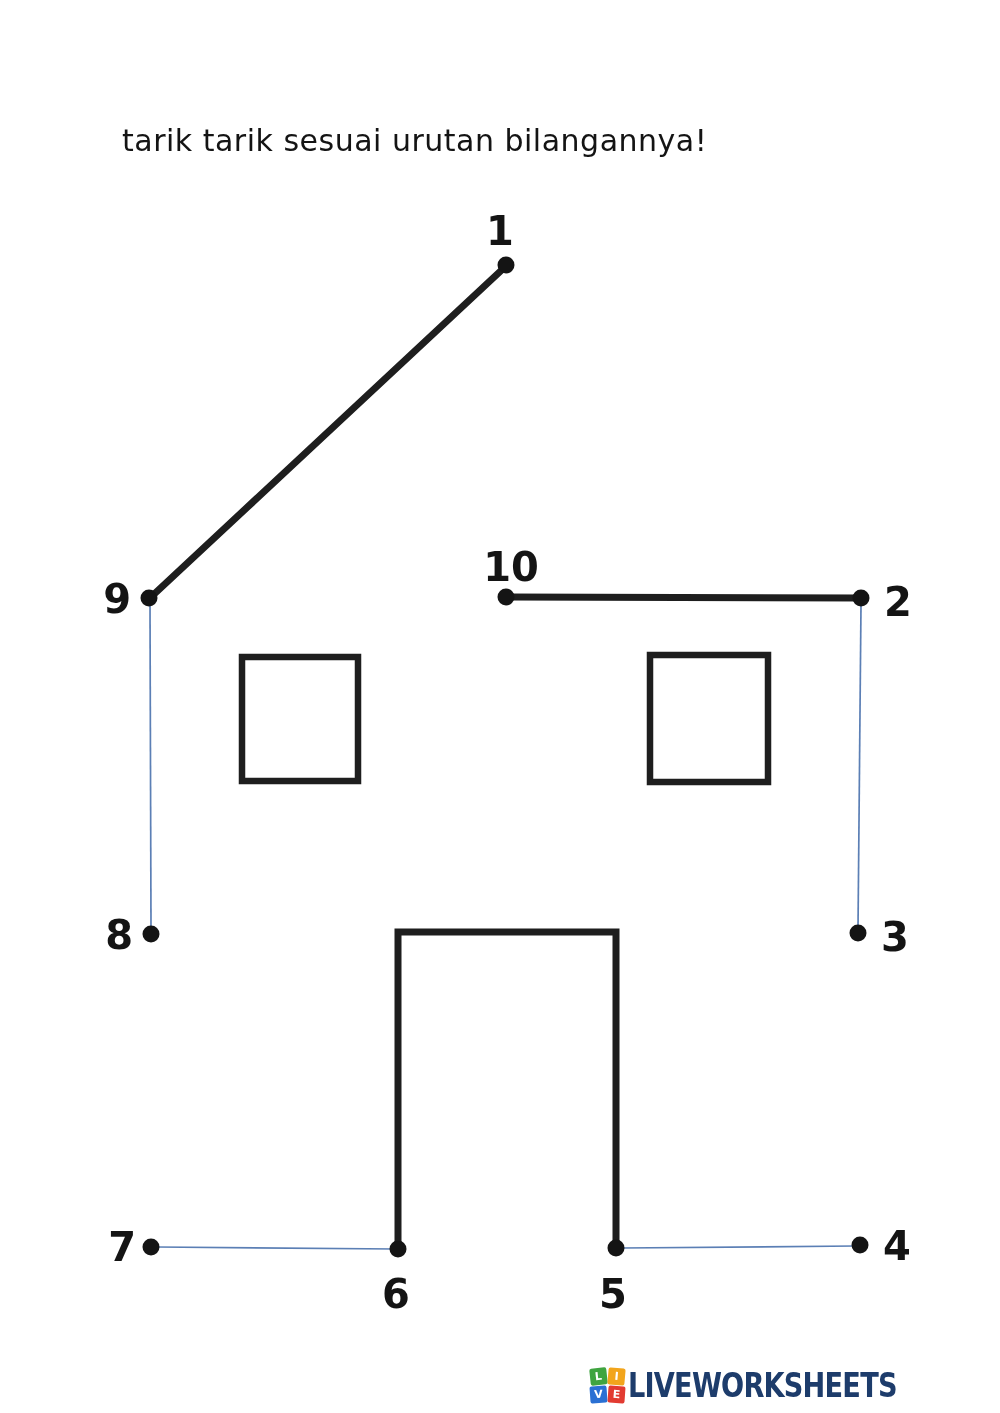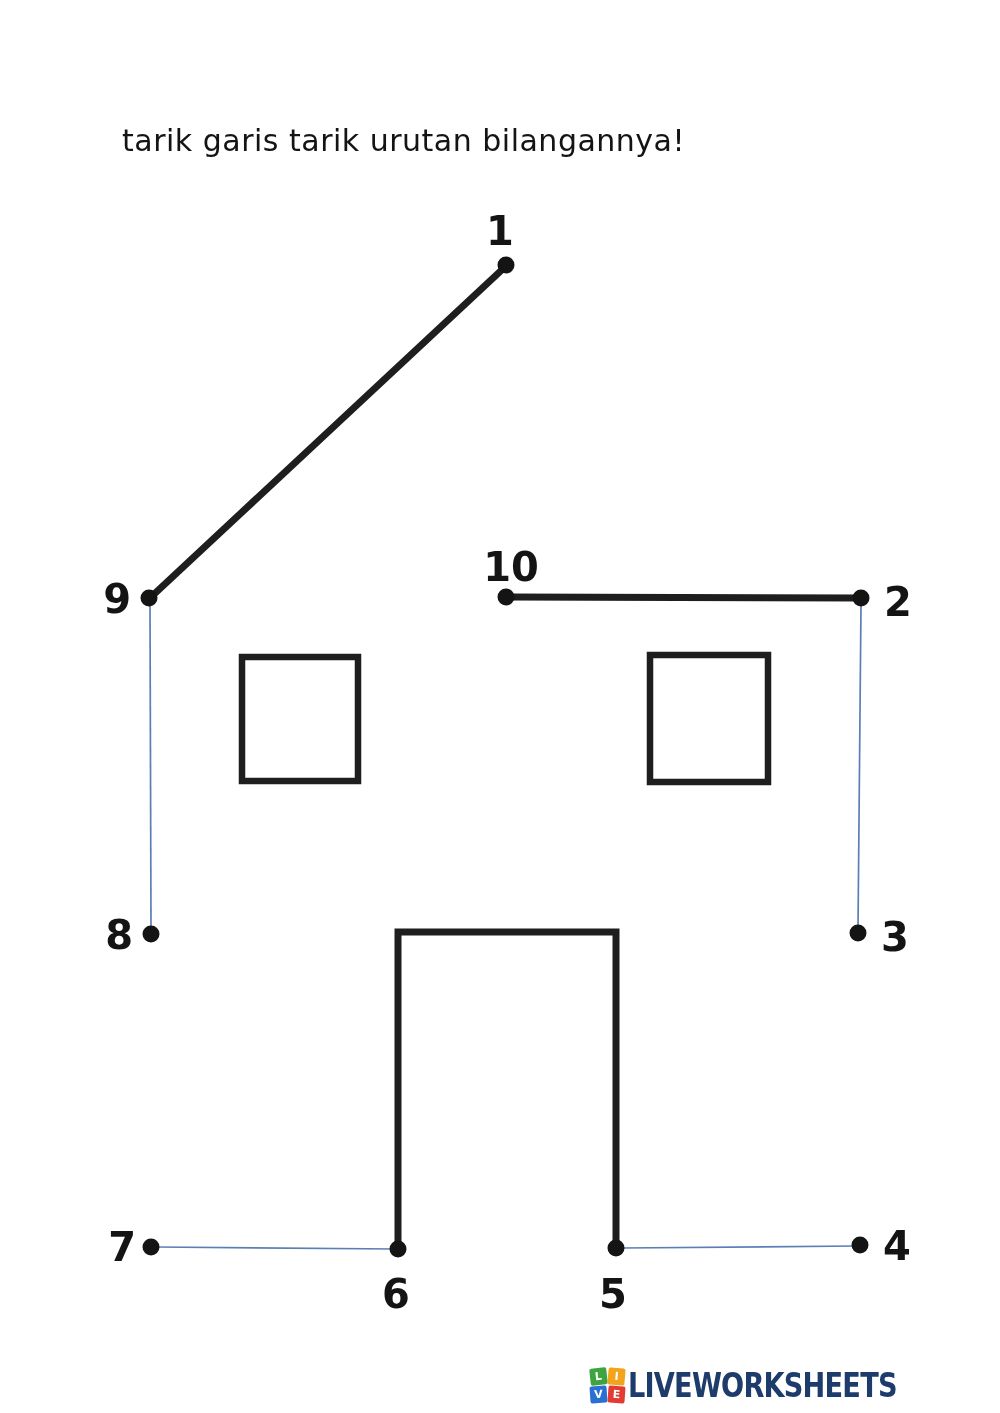"tarik garis tarik urutan bilangannya!" div.title { text: garis tarik -> tarik sesuai }
